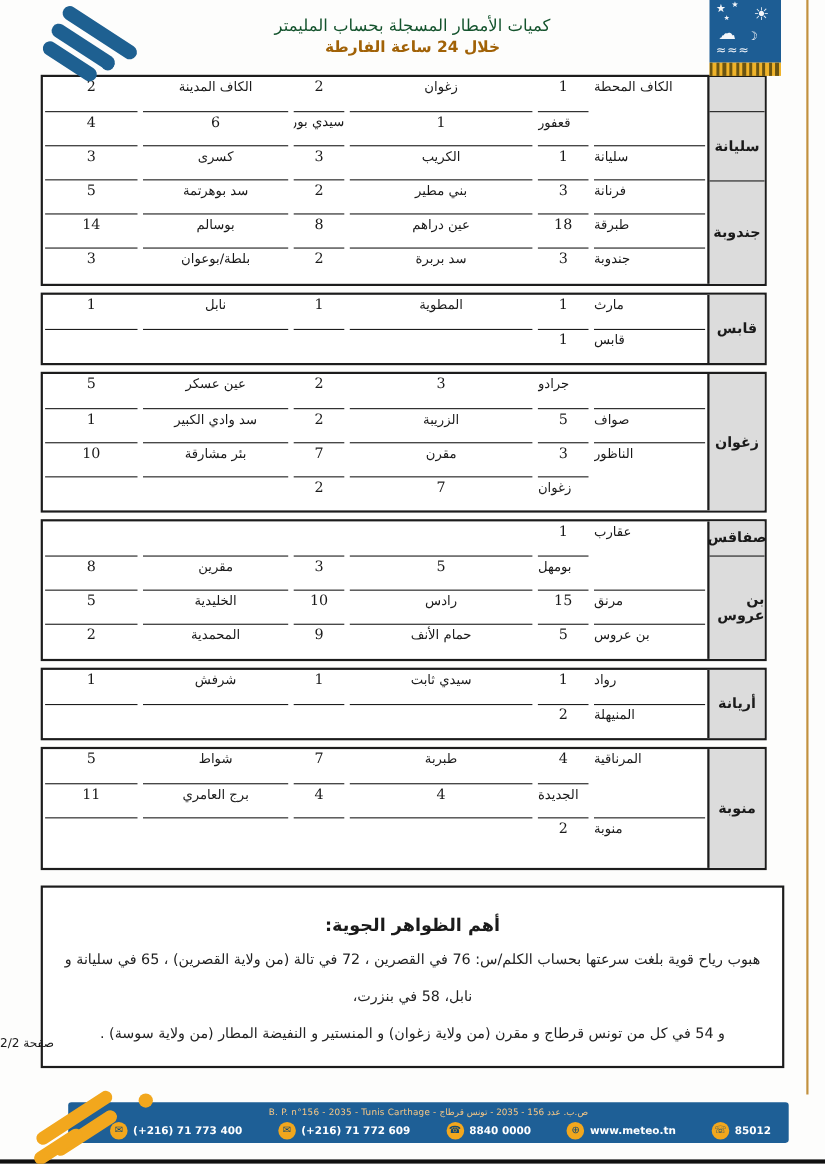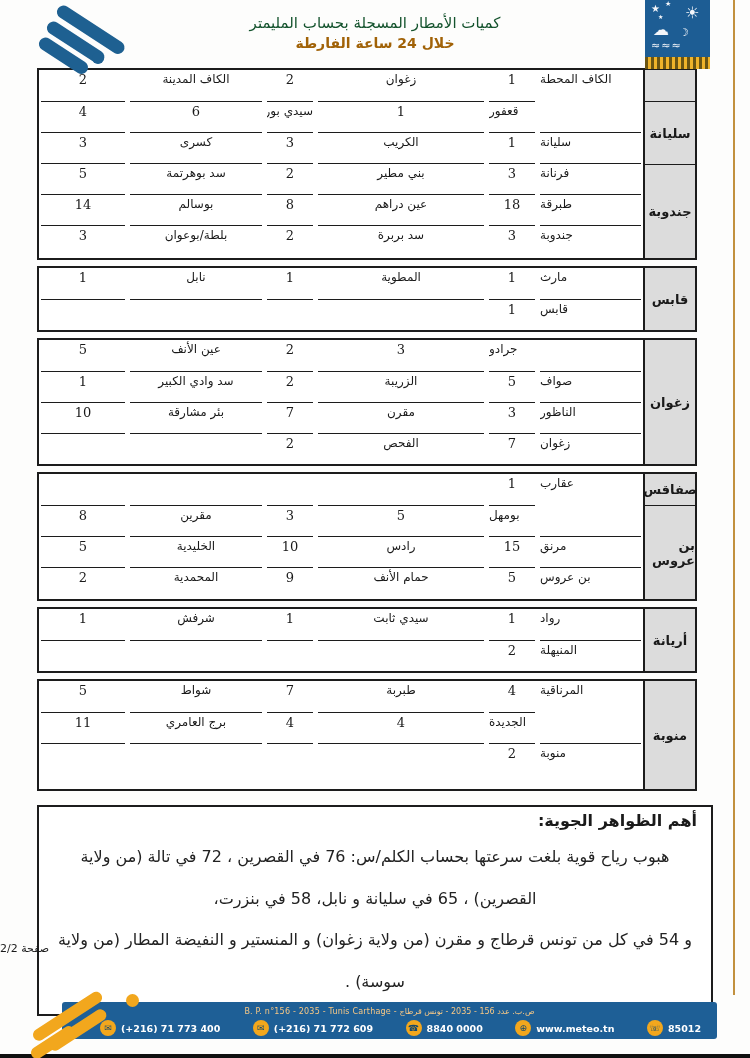"عين الأنف" div.cell { text: الأنف -> عسكر }
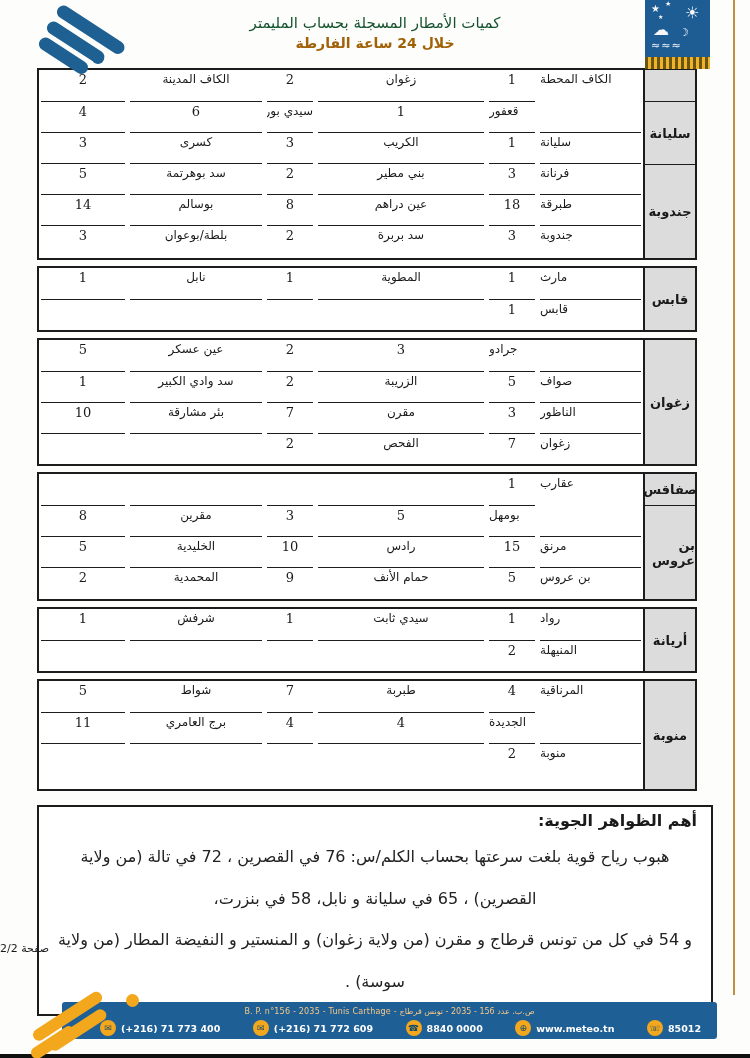"الفحص" div.cell { html: <div>الفحص</div> -> none }
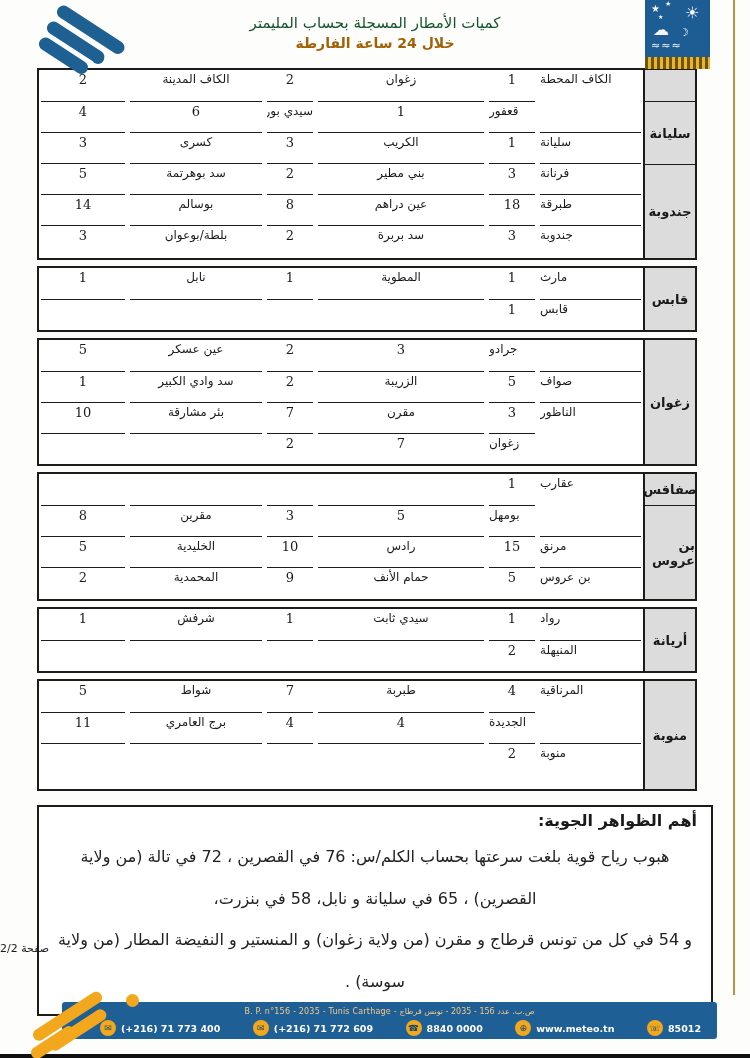"أهم الظواهر الجوية:" .ph-title { margin-top: none -> 20px; text-align: right -> center }
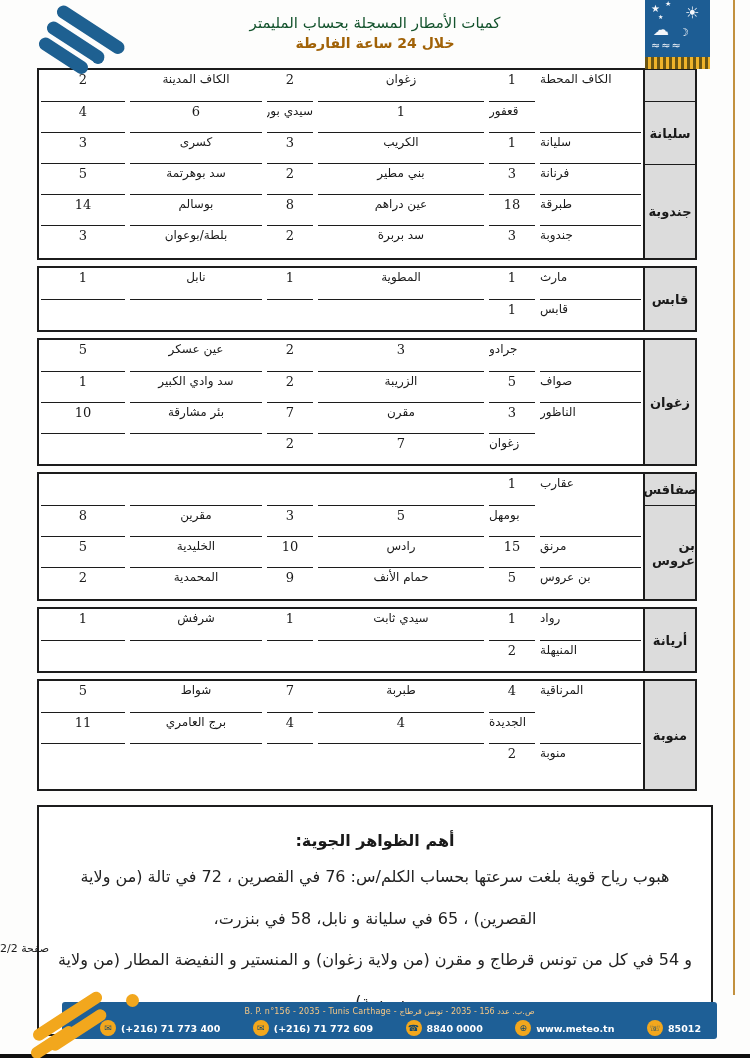"هبوب رياح قوية بلغت سرعتها" .ph-line { font-size: 16px -> 13px }
